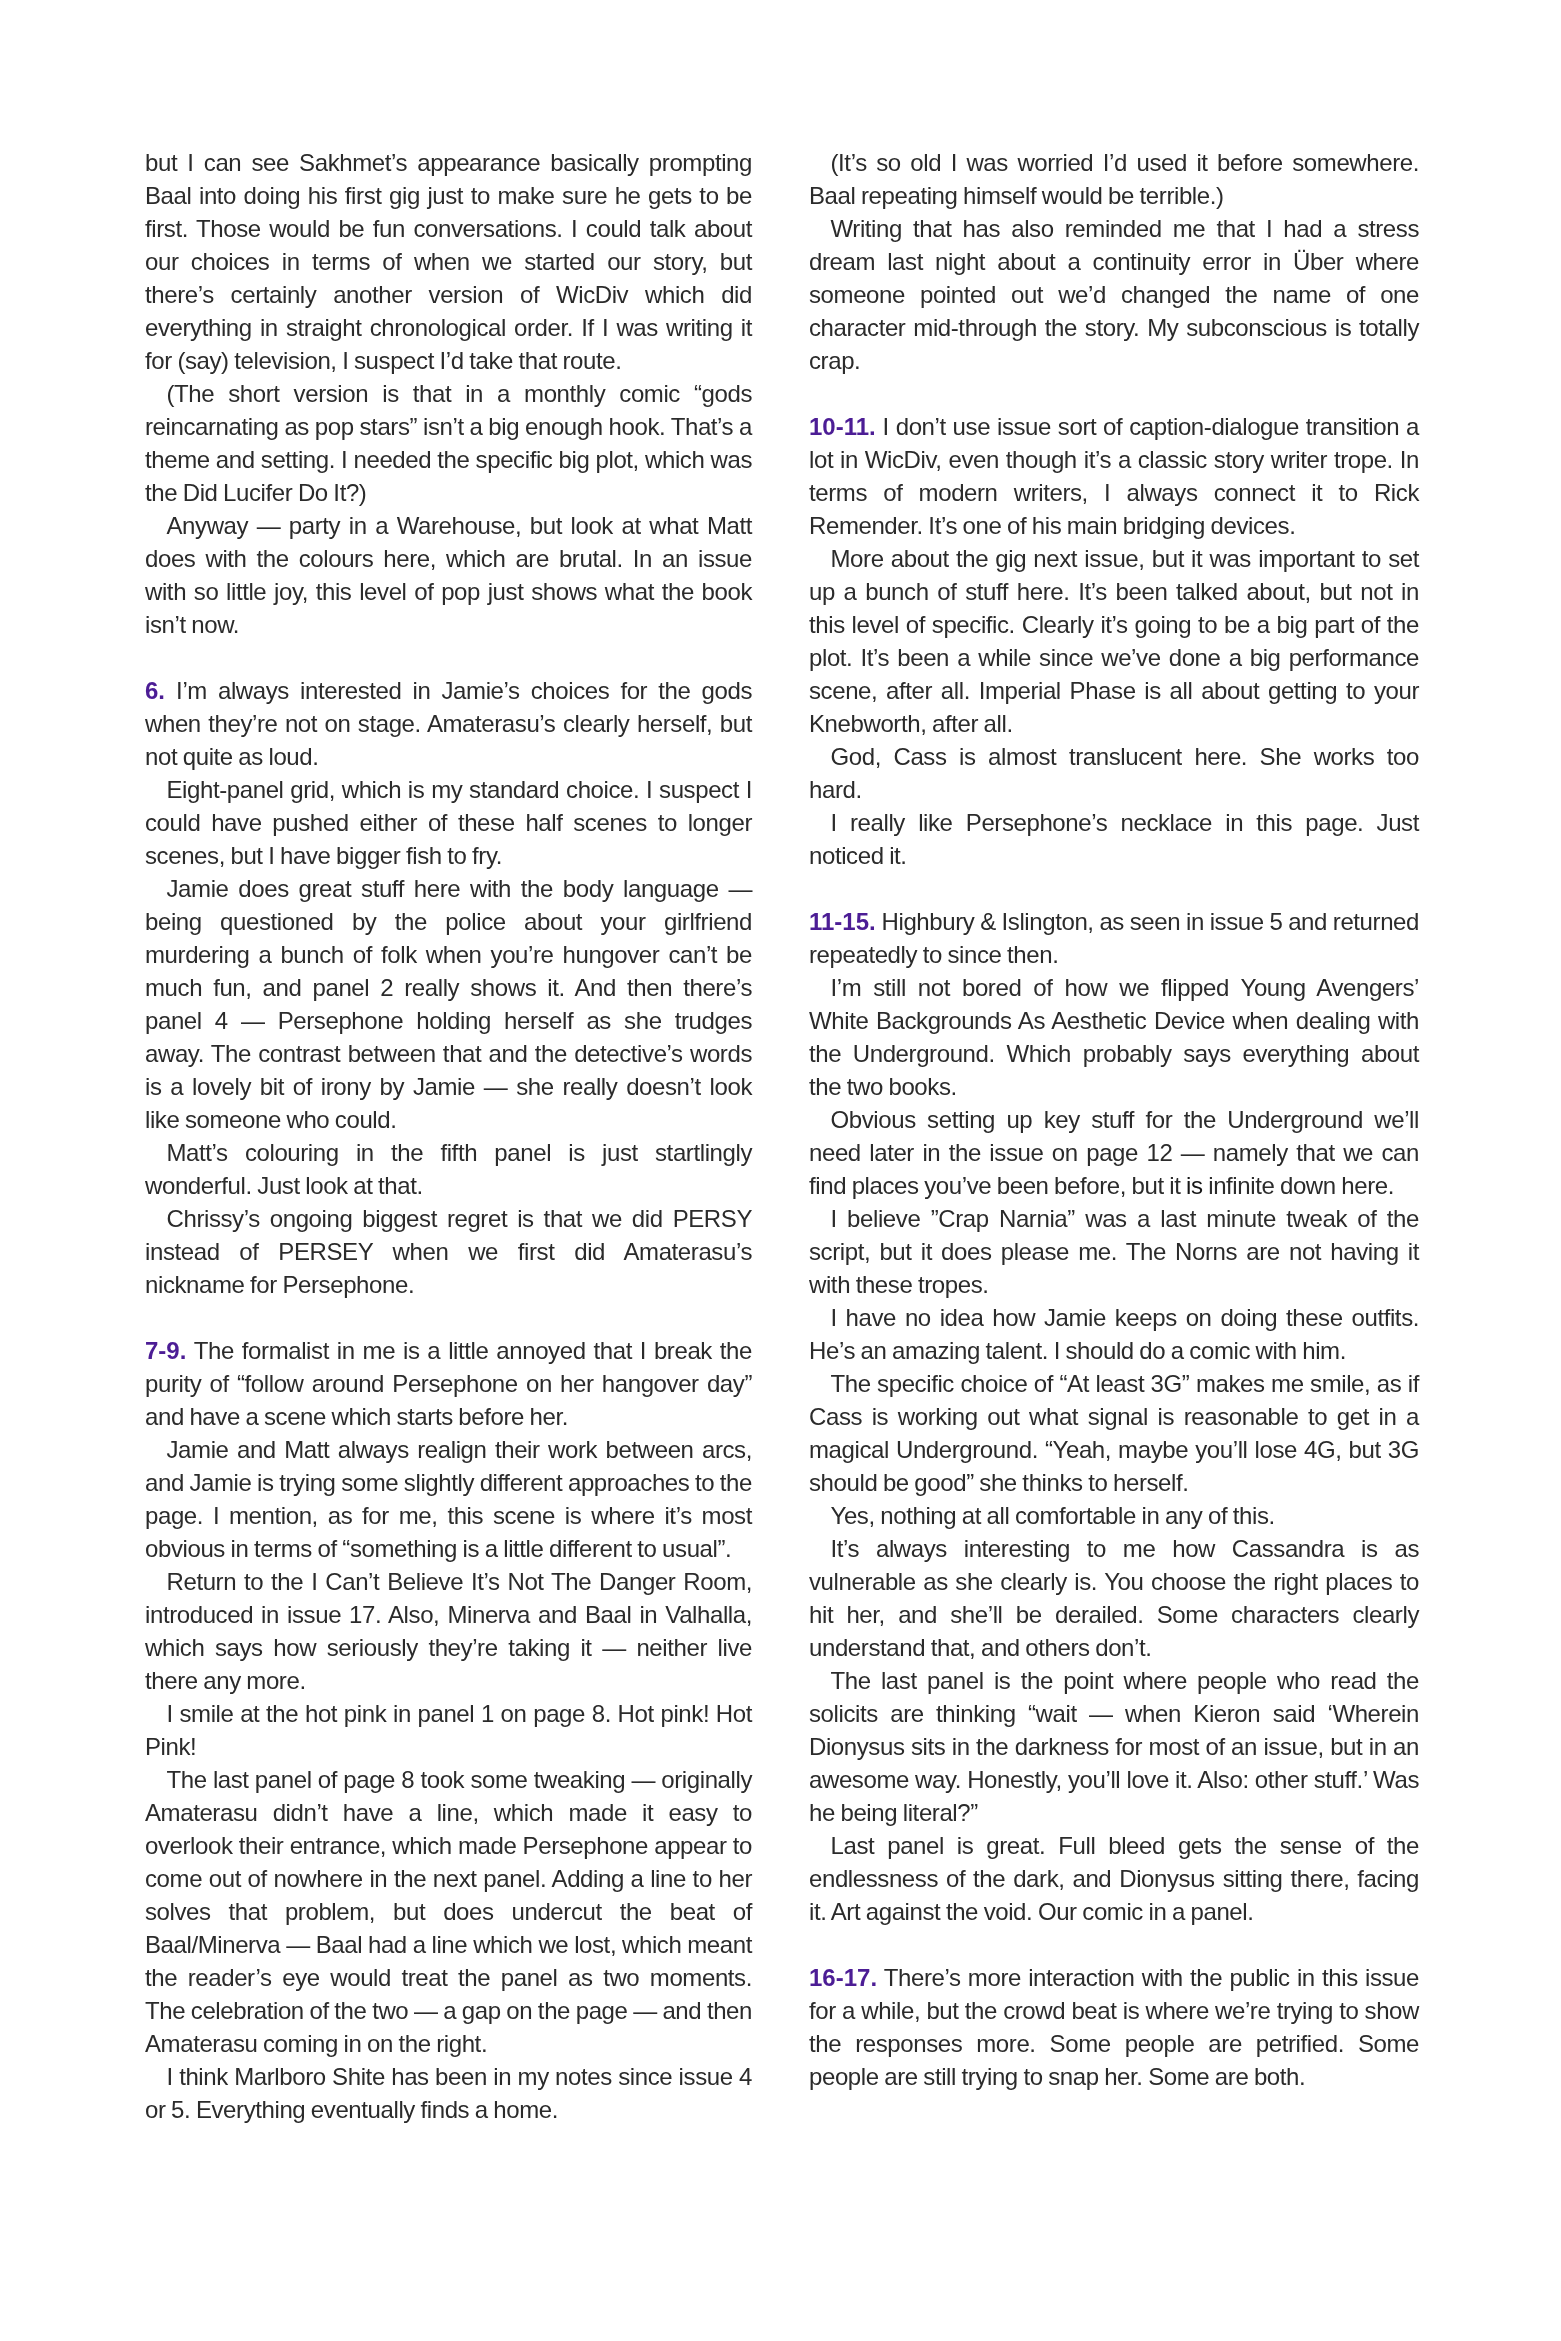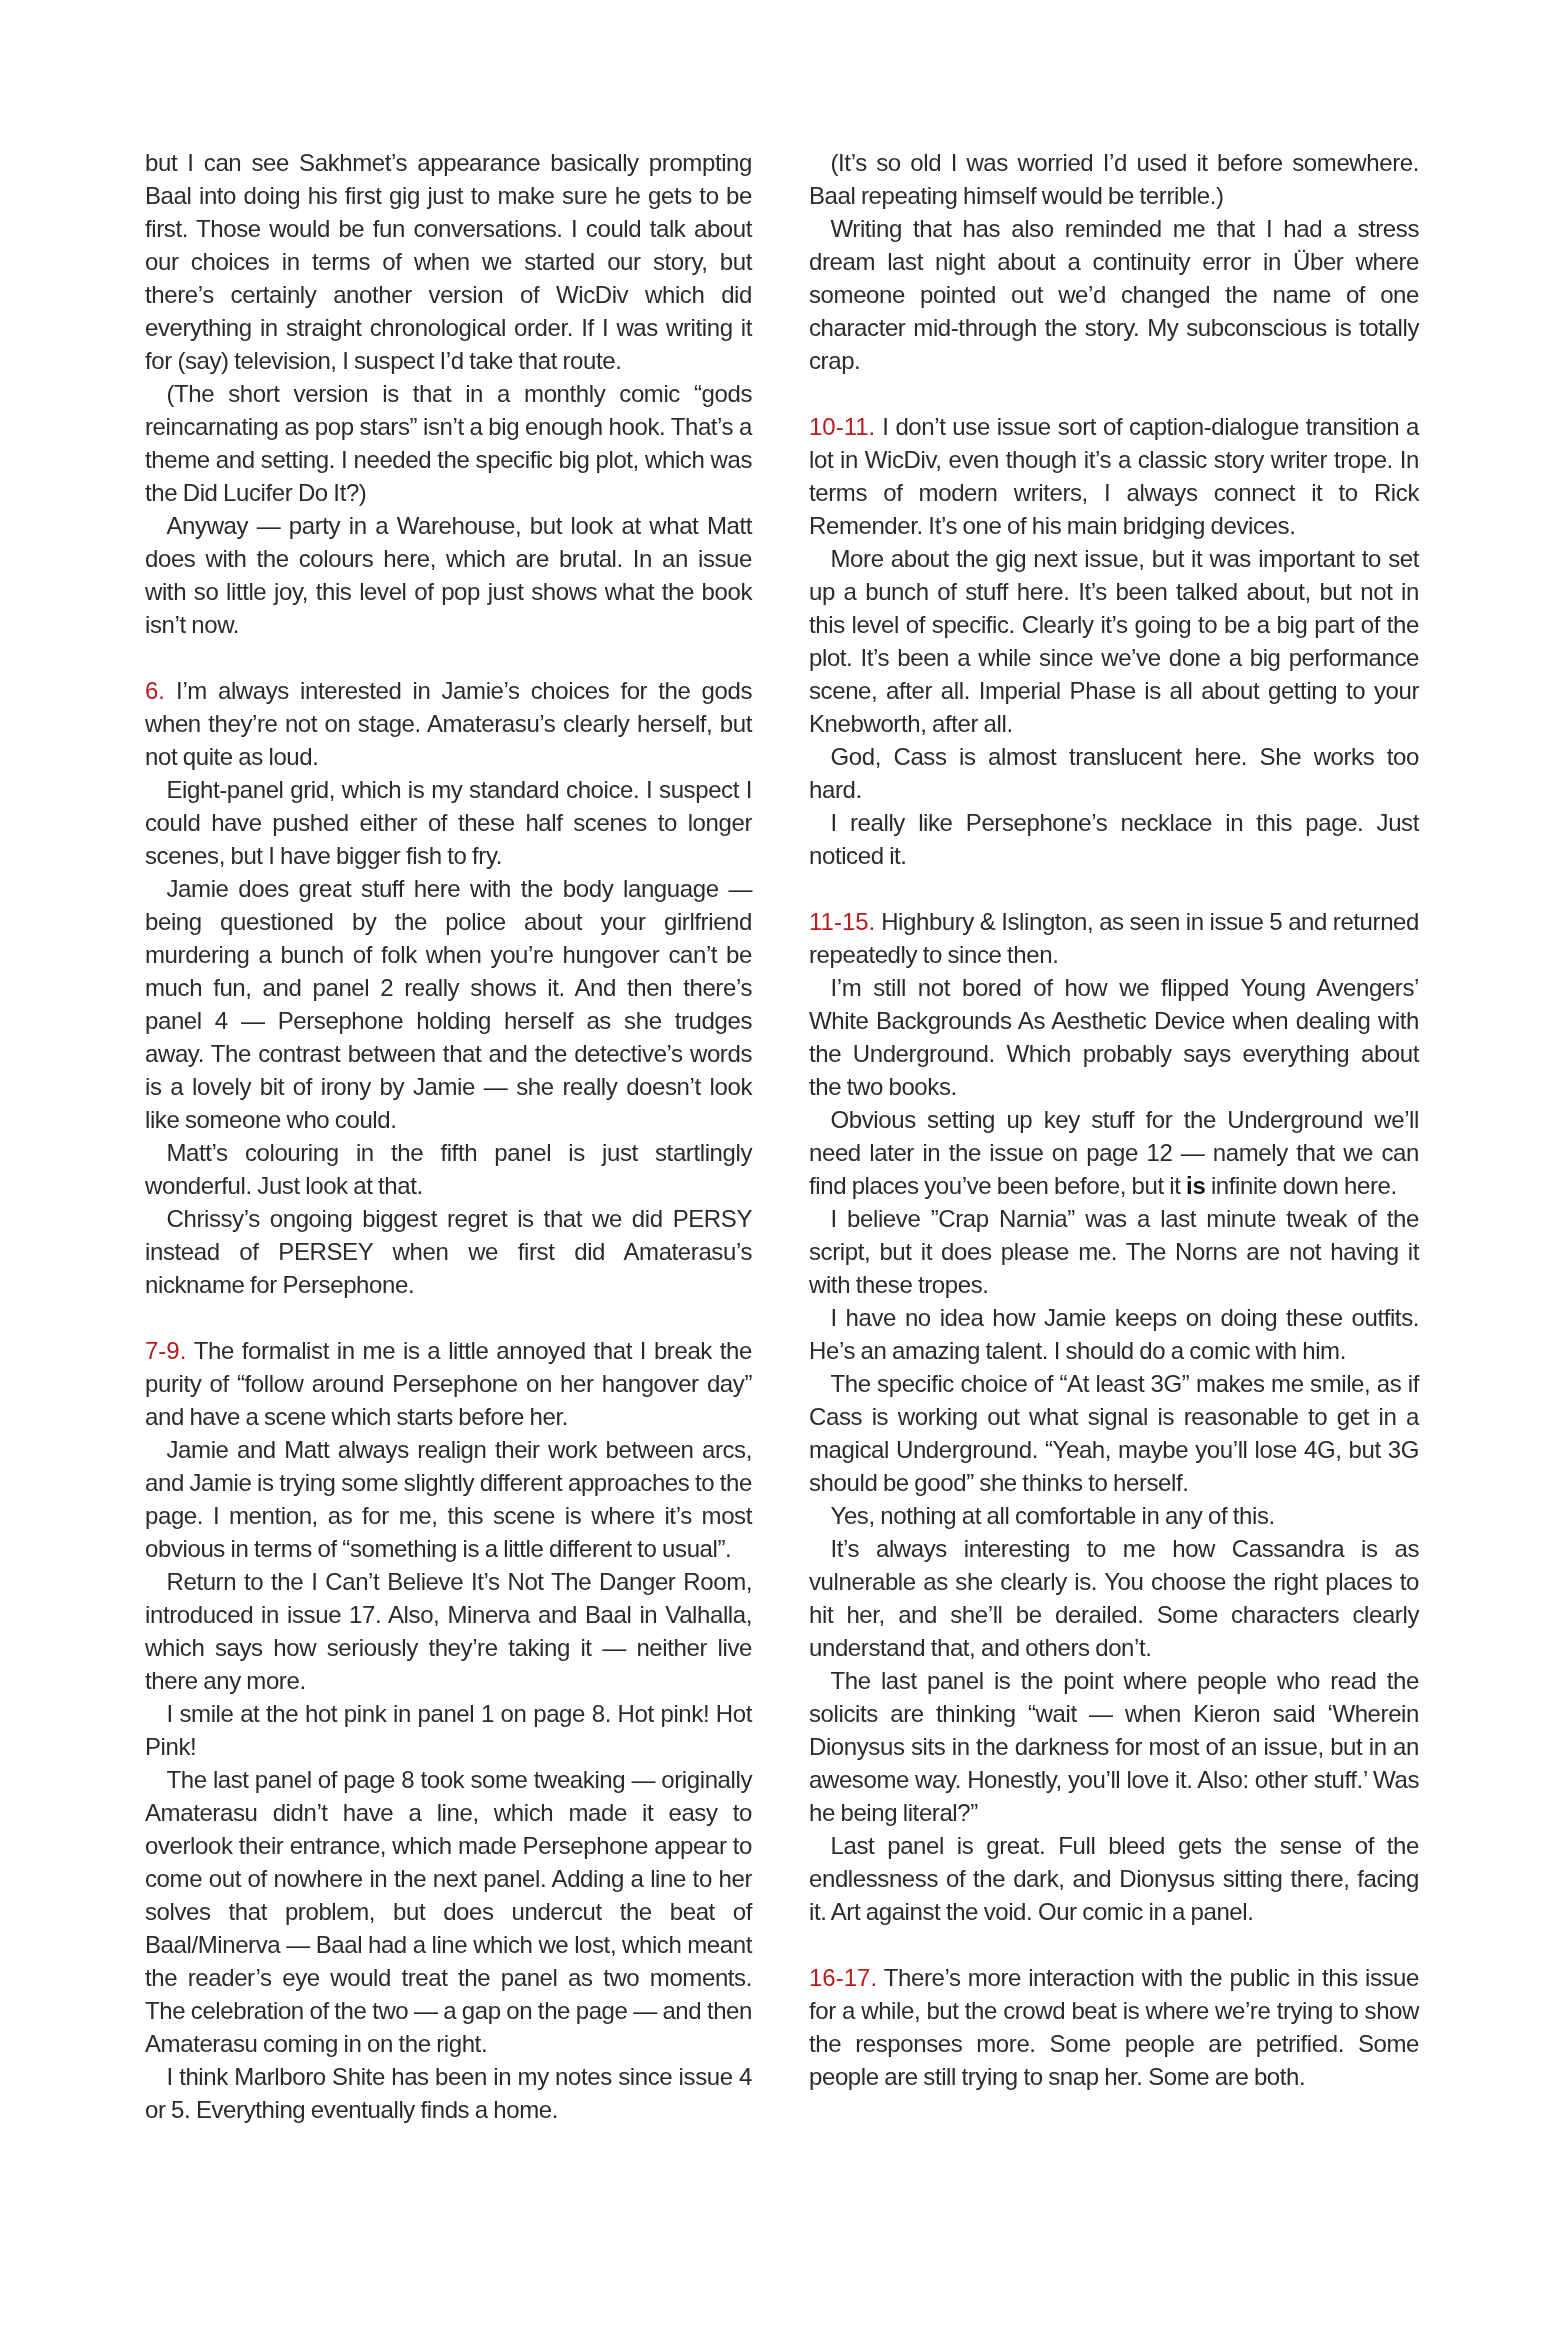"10-11." .section-num { color: #b91c1c -> #4c1d95; font-weight: normal -> bold }
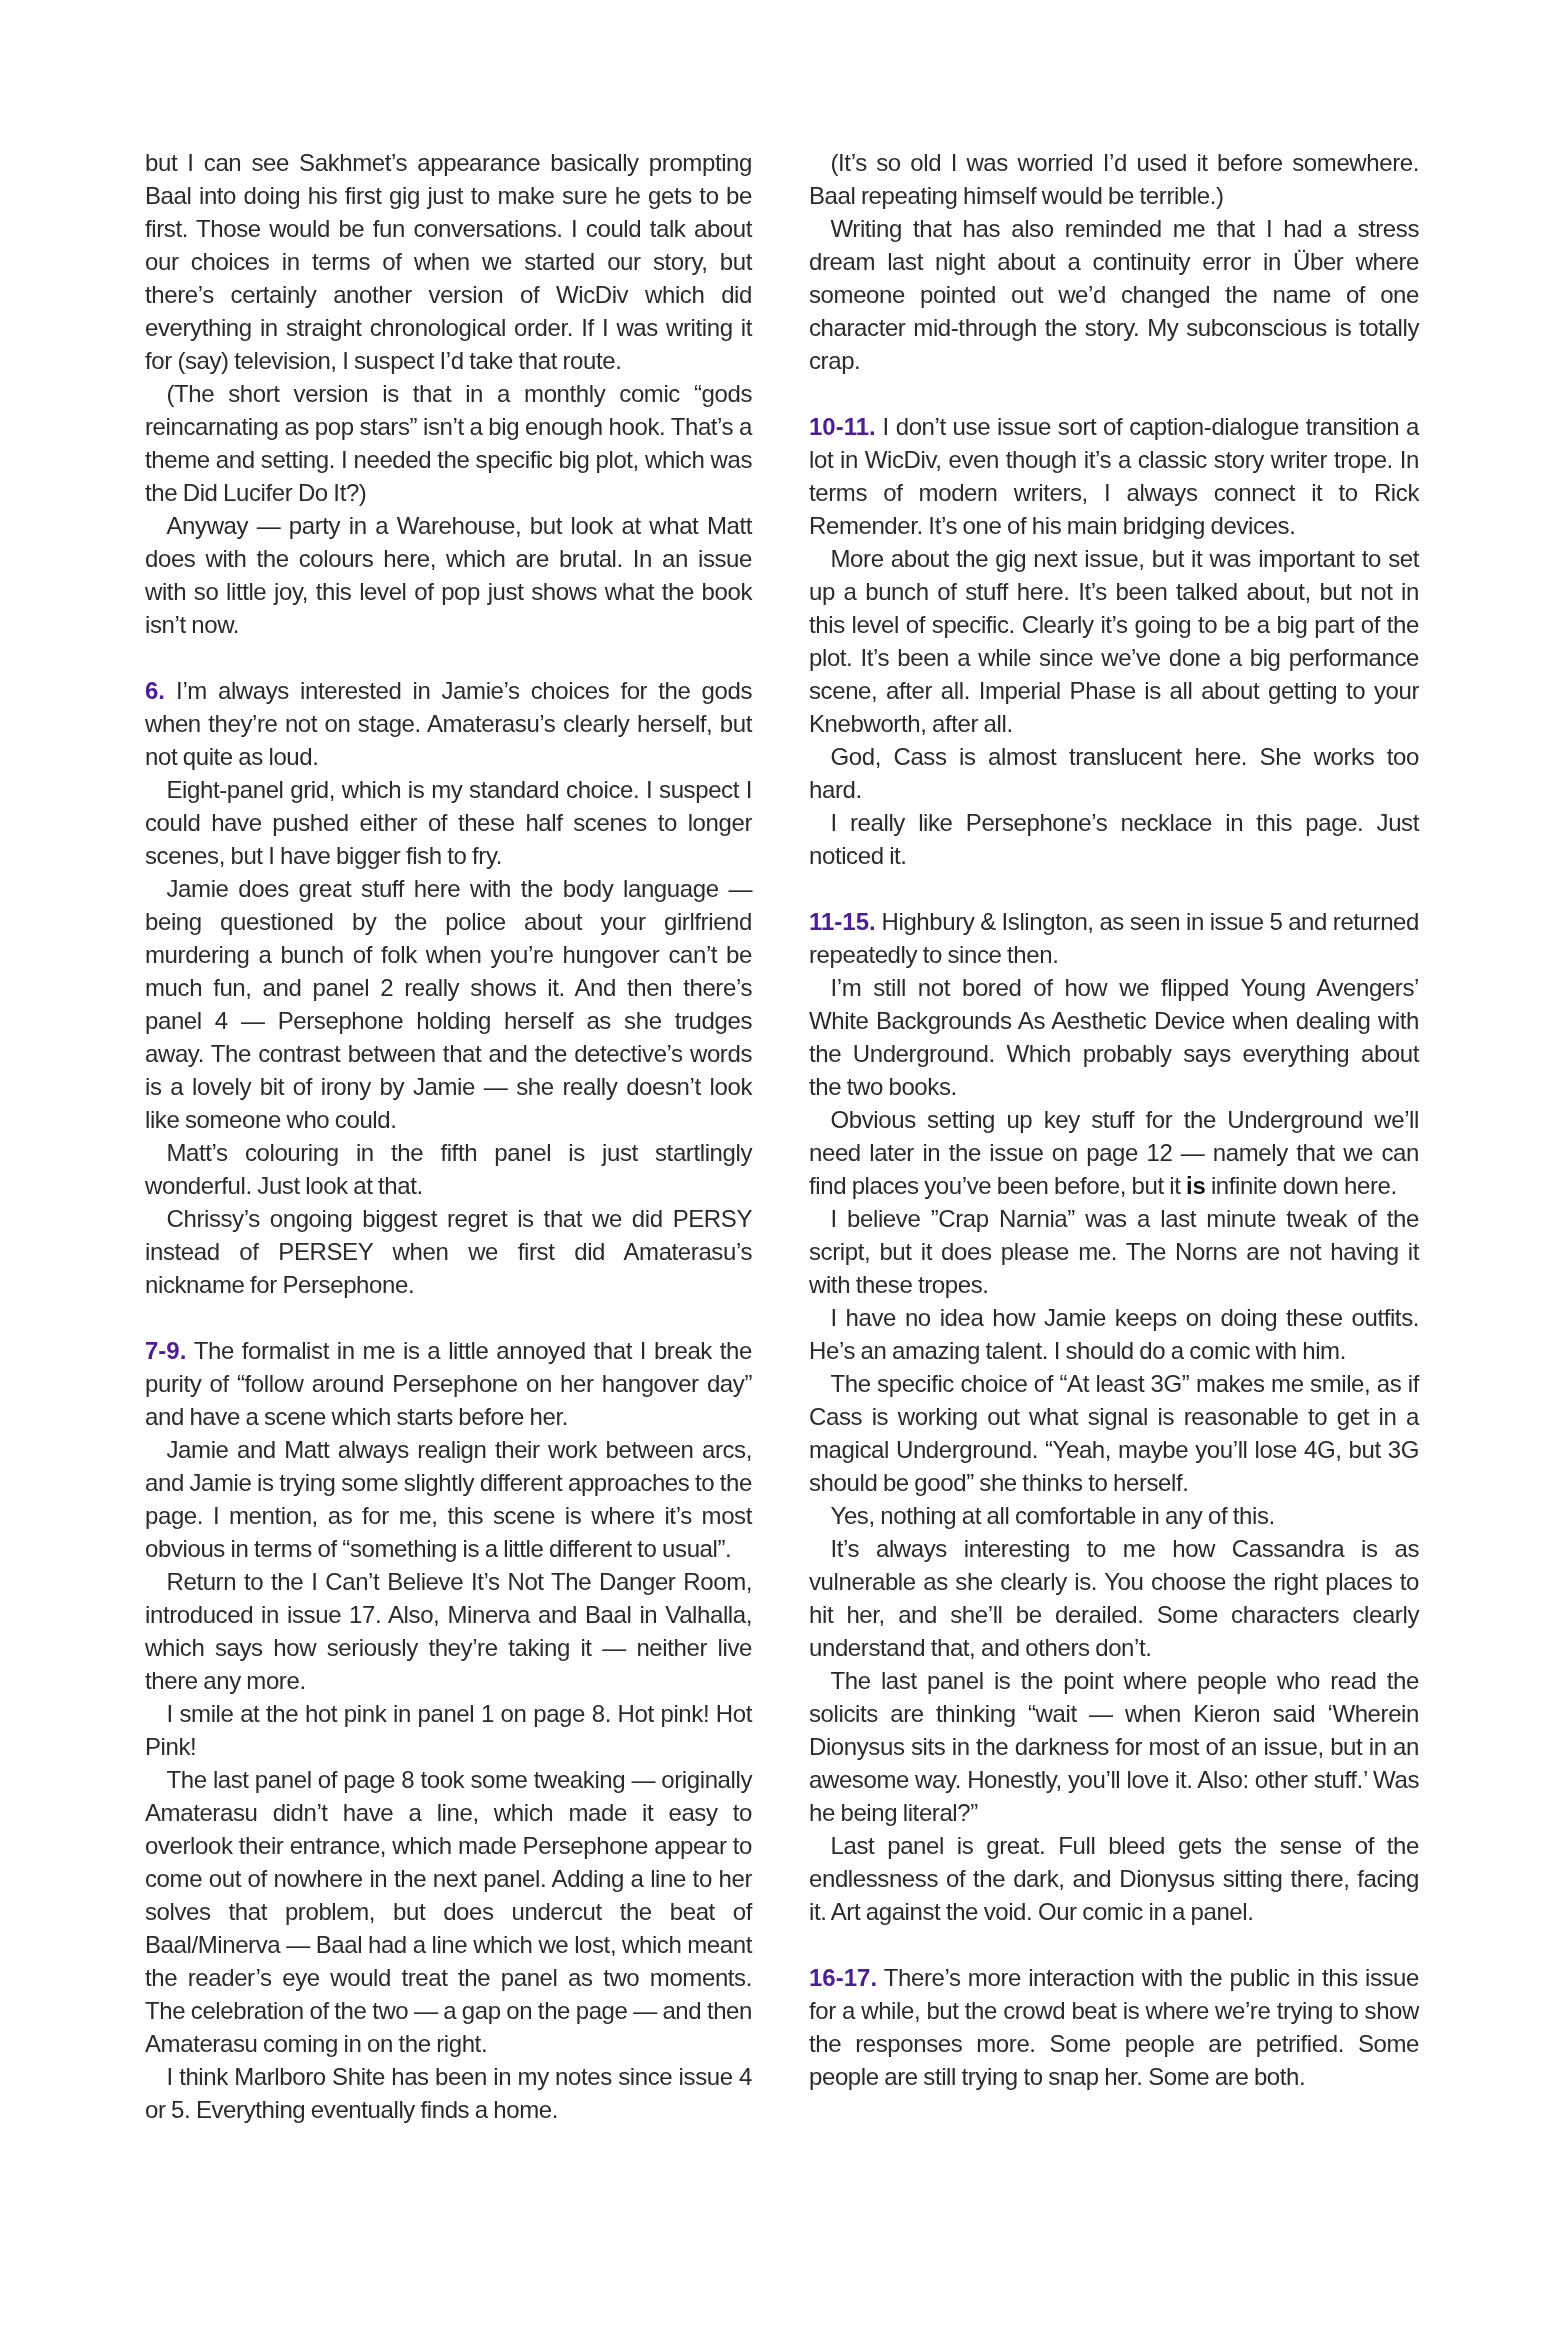"is" .run-b { font-weight: bold -> normal }
